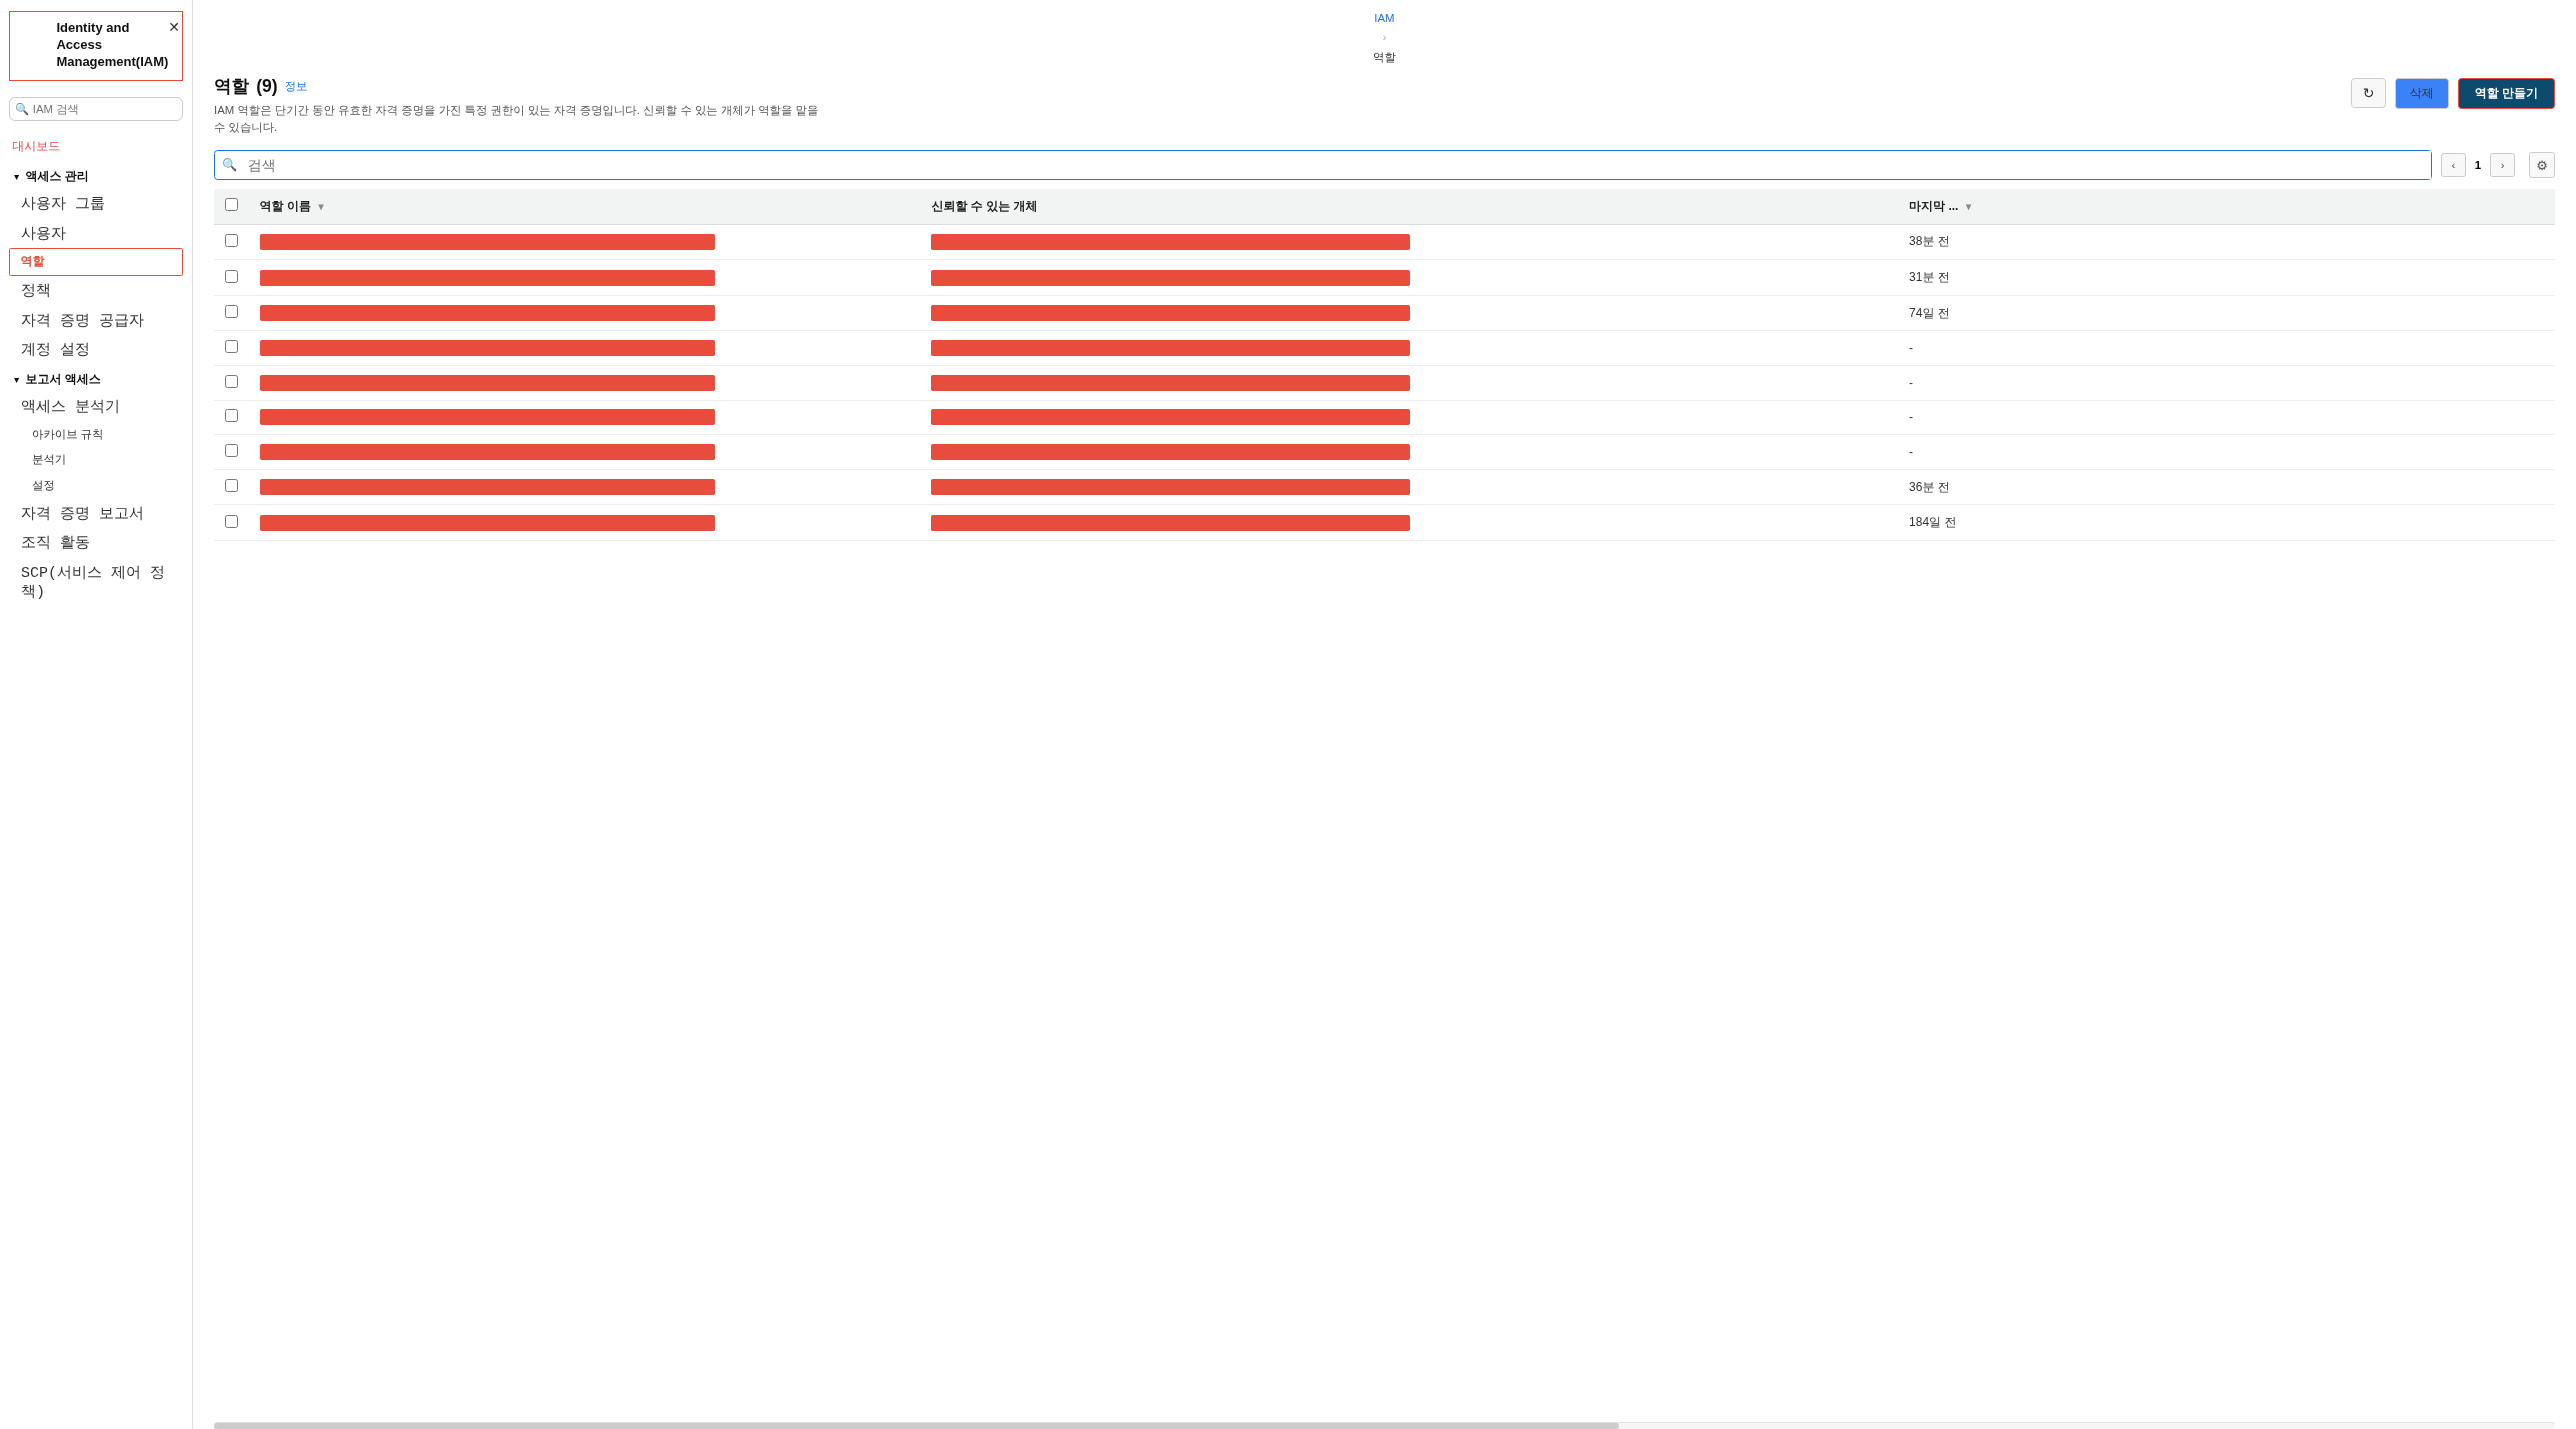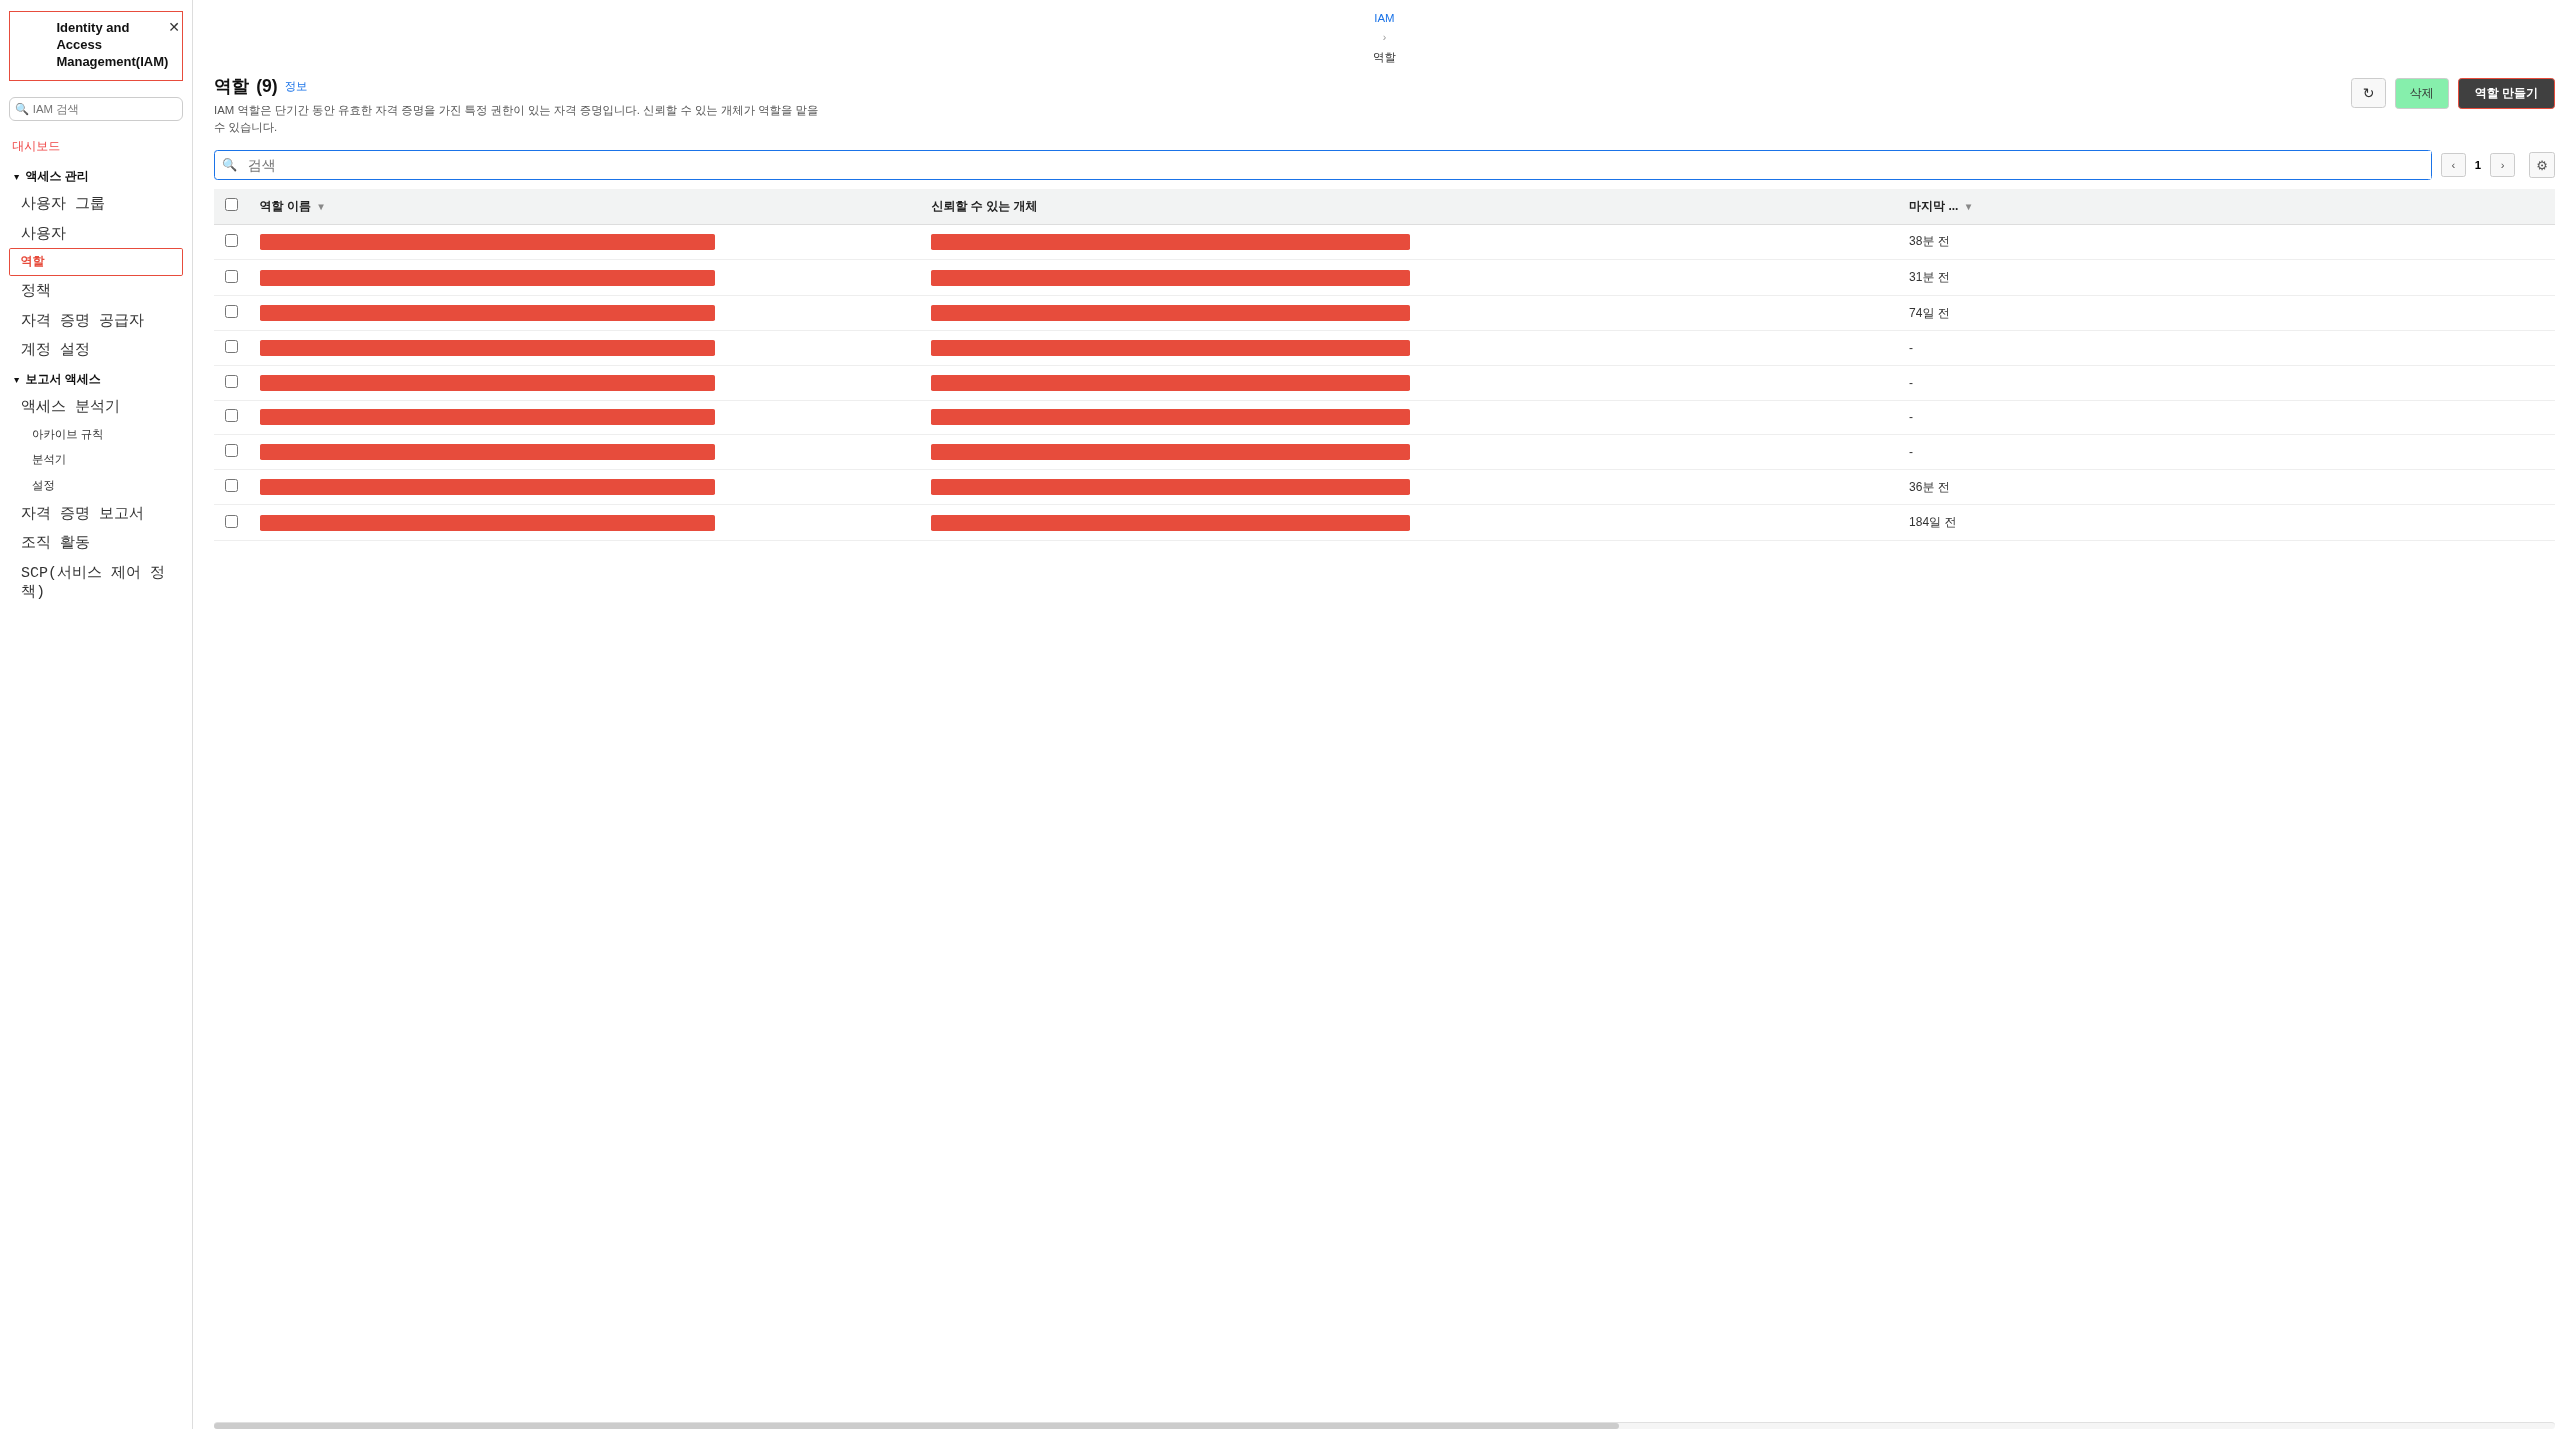"삭제" .btn-delete { background: #86efac -> #3b82f6 }
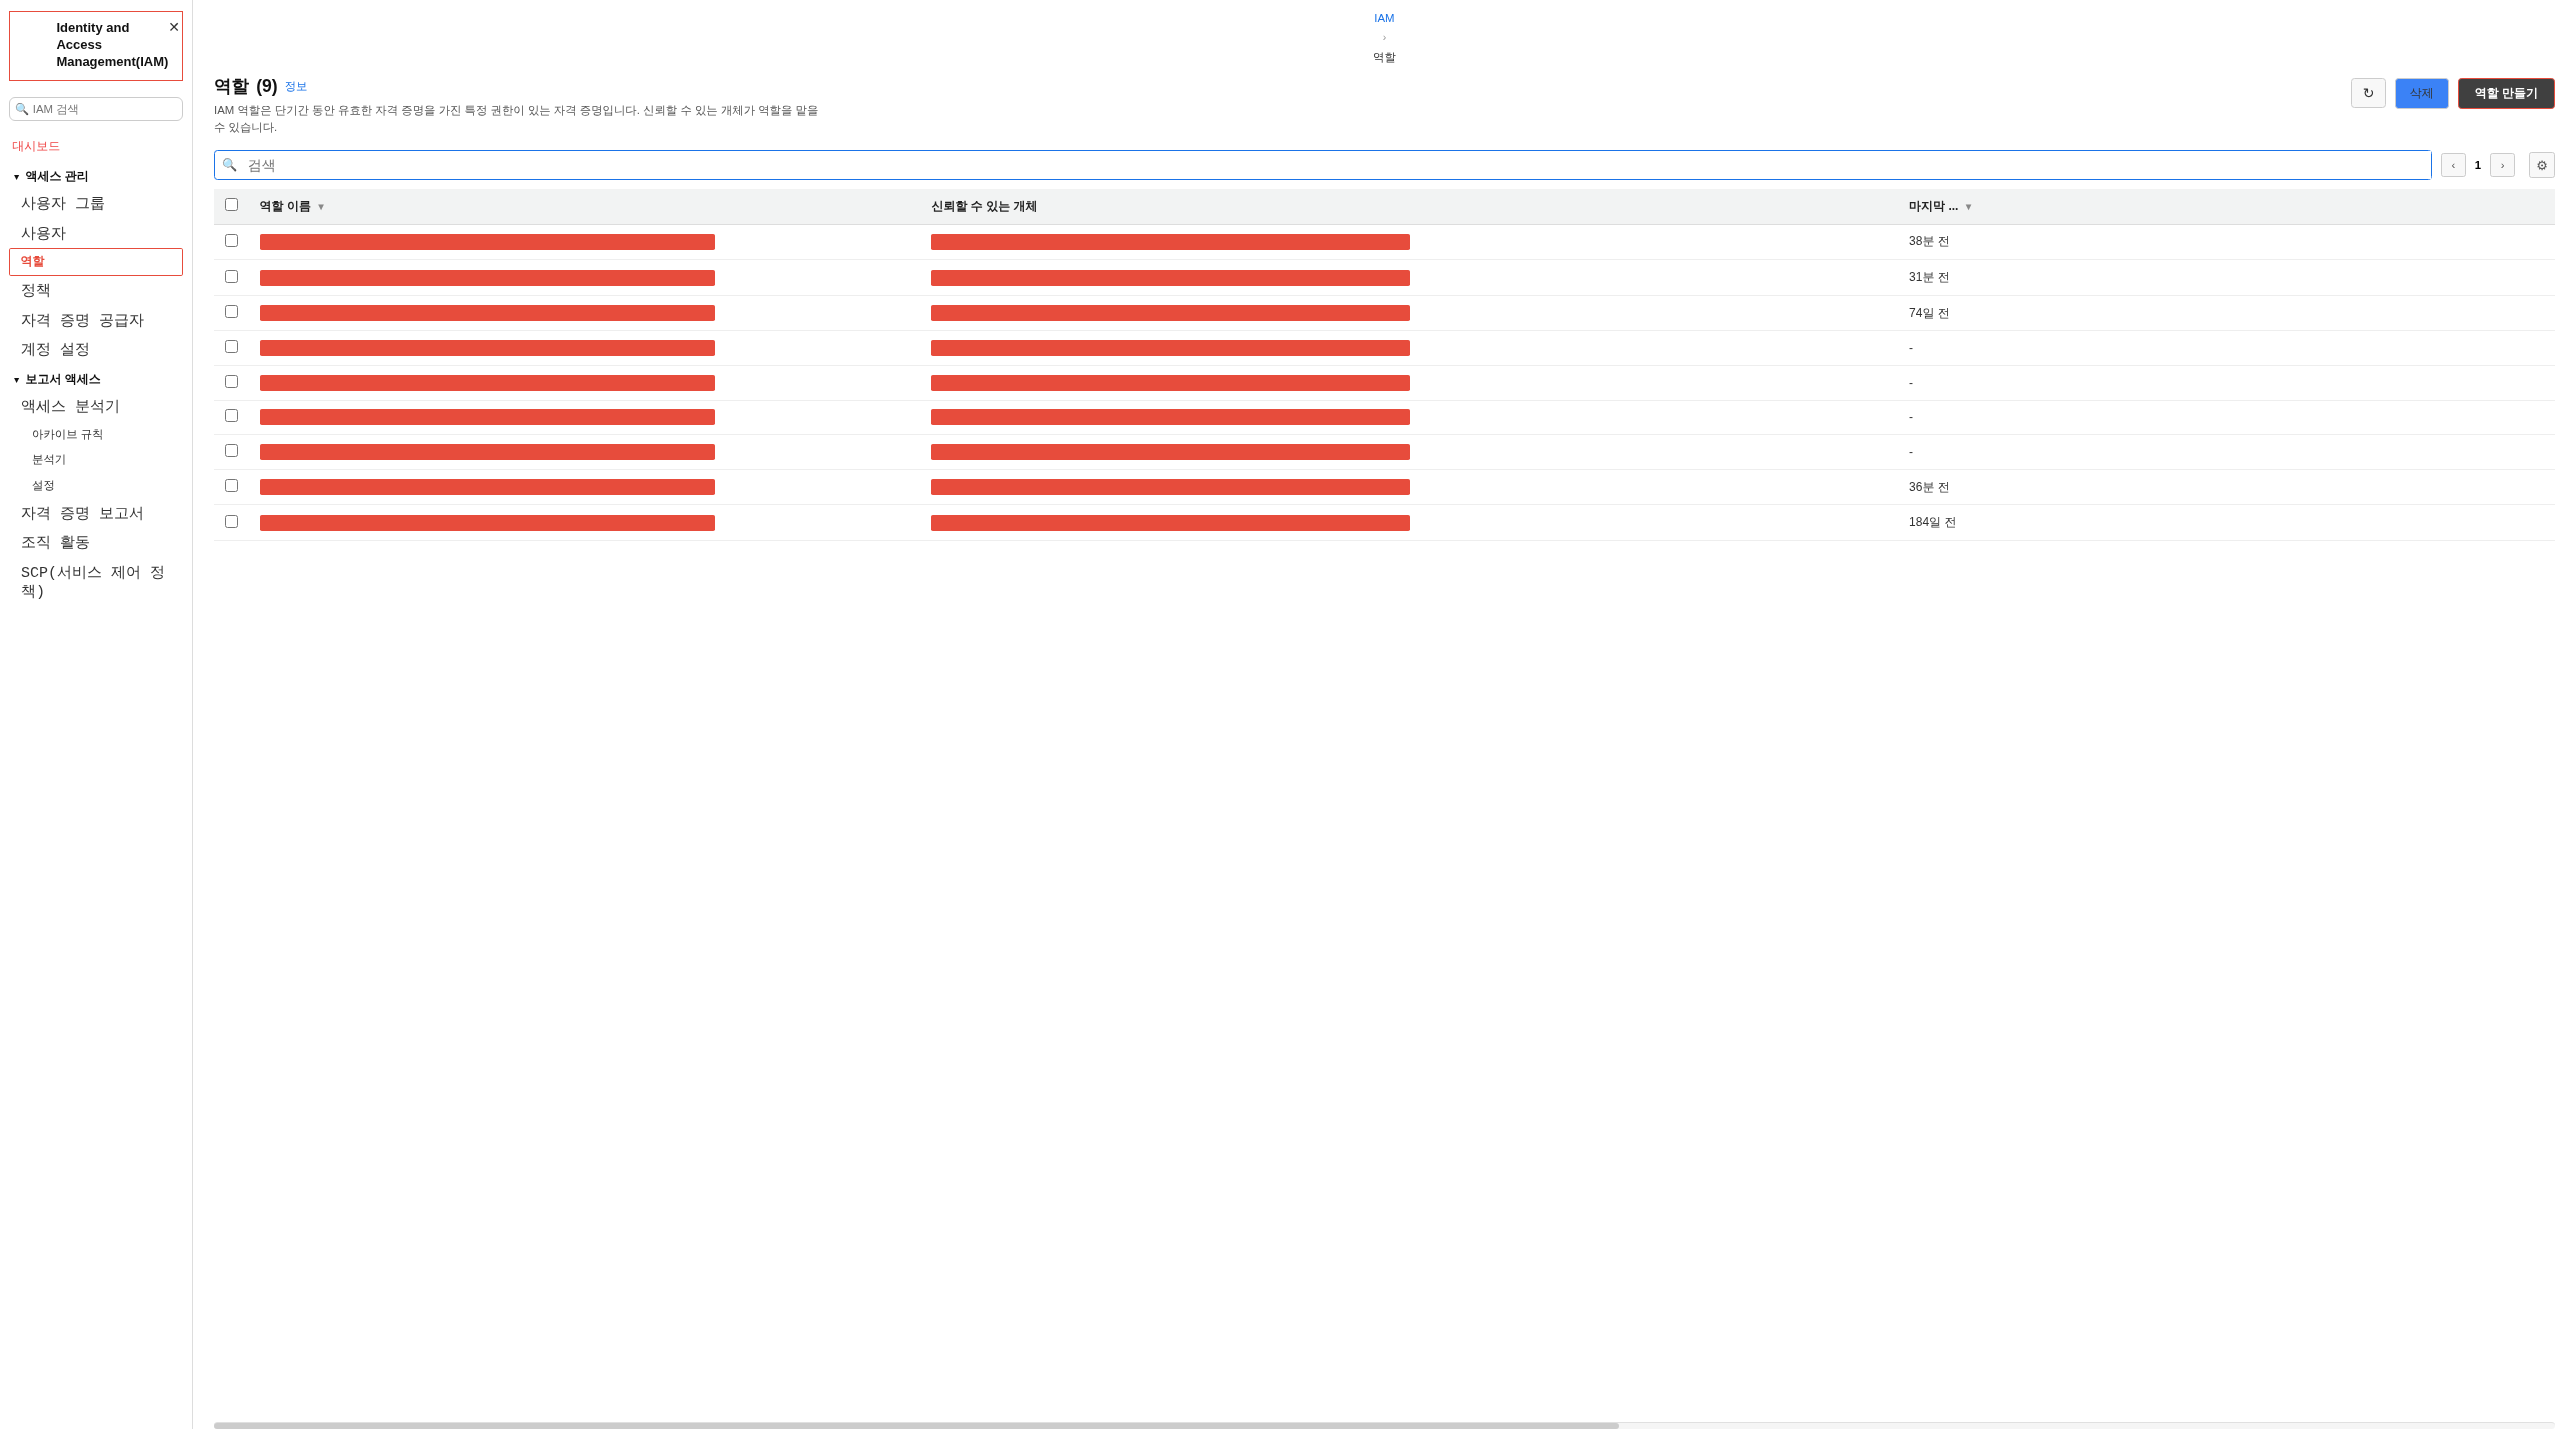"역할 만들기" .btn-create { background: #404040 -> #0c4a6e }
